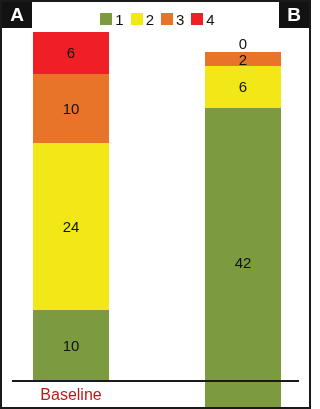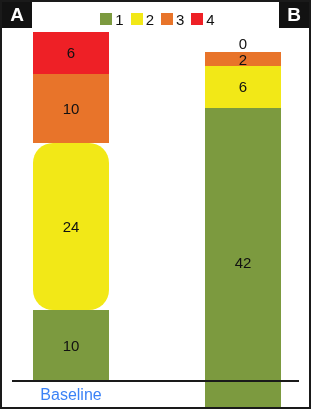"24" div.segment { border-radius: 20px -> none }
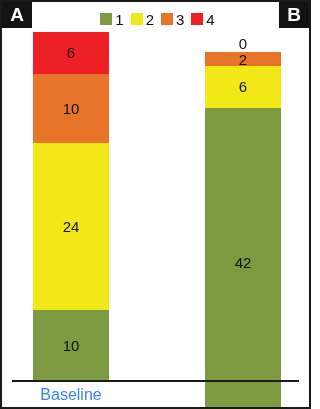"Baseline" .axis-tick-label { color: #3b82f6 -> #b91c1c }
